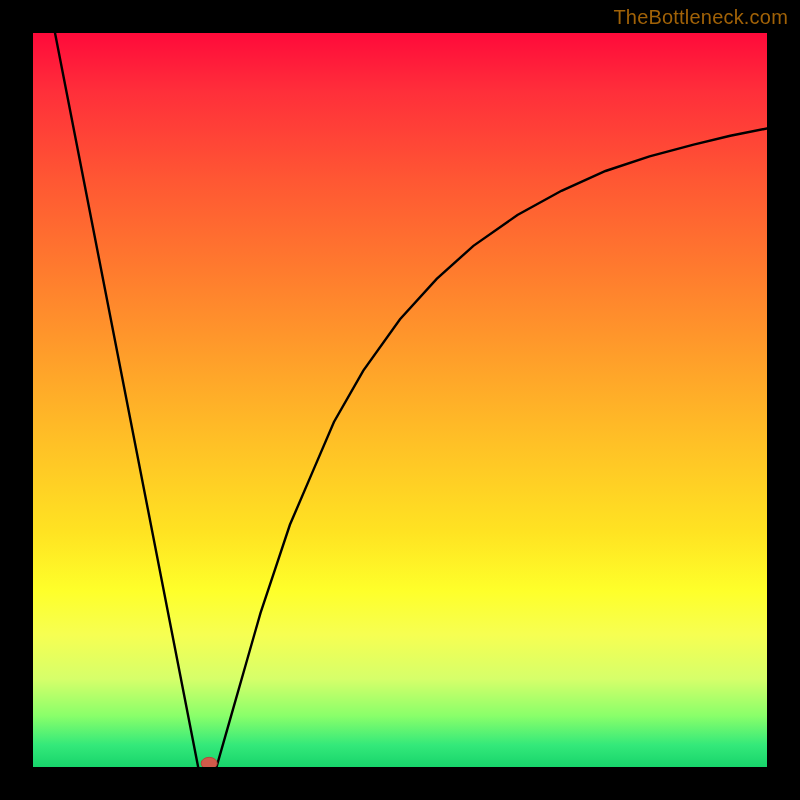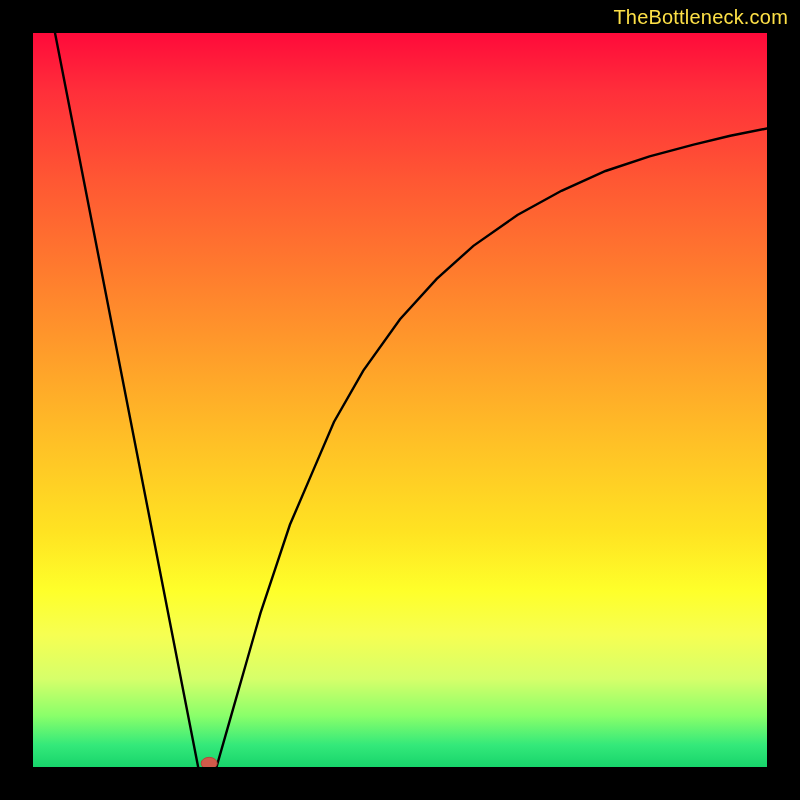"TheBottleneck.com" .watermark { color: #fde047 -> #a16207 }
